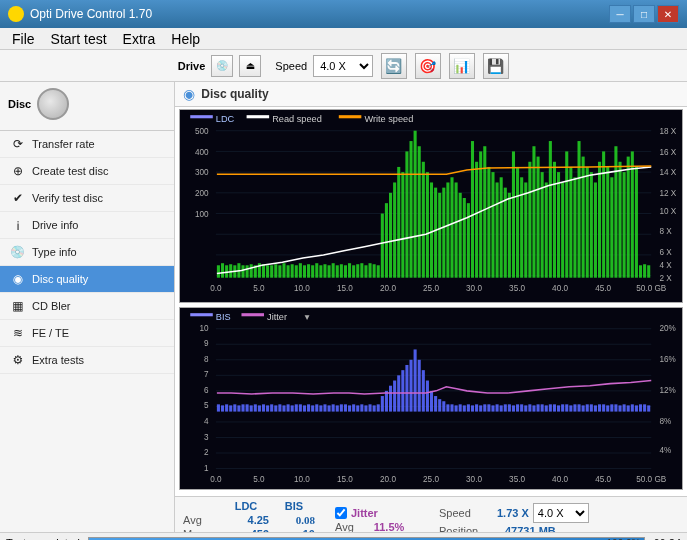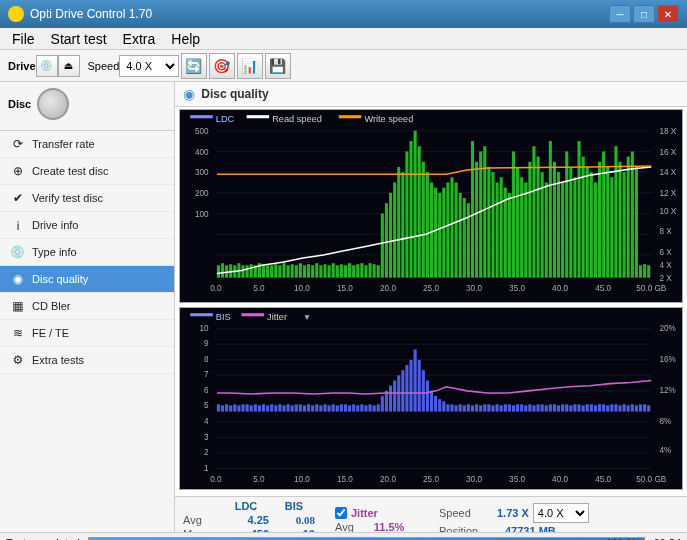"Drive" .drive-bar { gap: none -> 6px; justify-content: none -> center }
